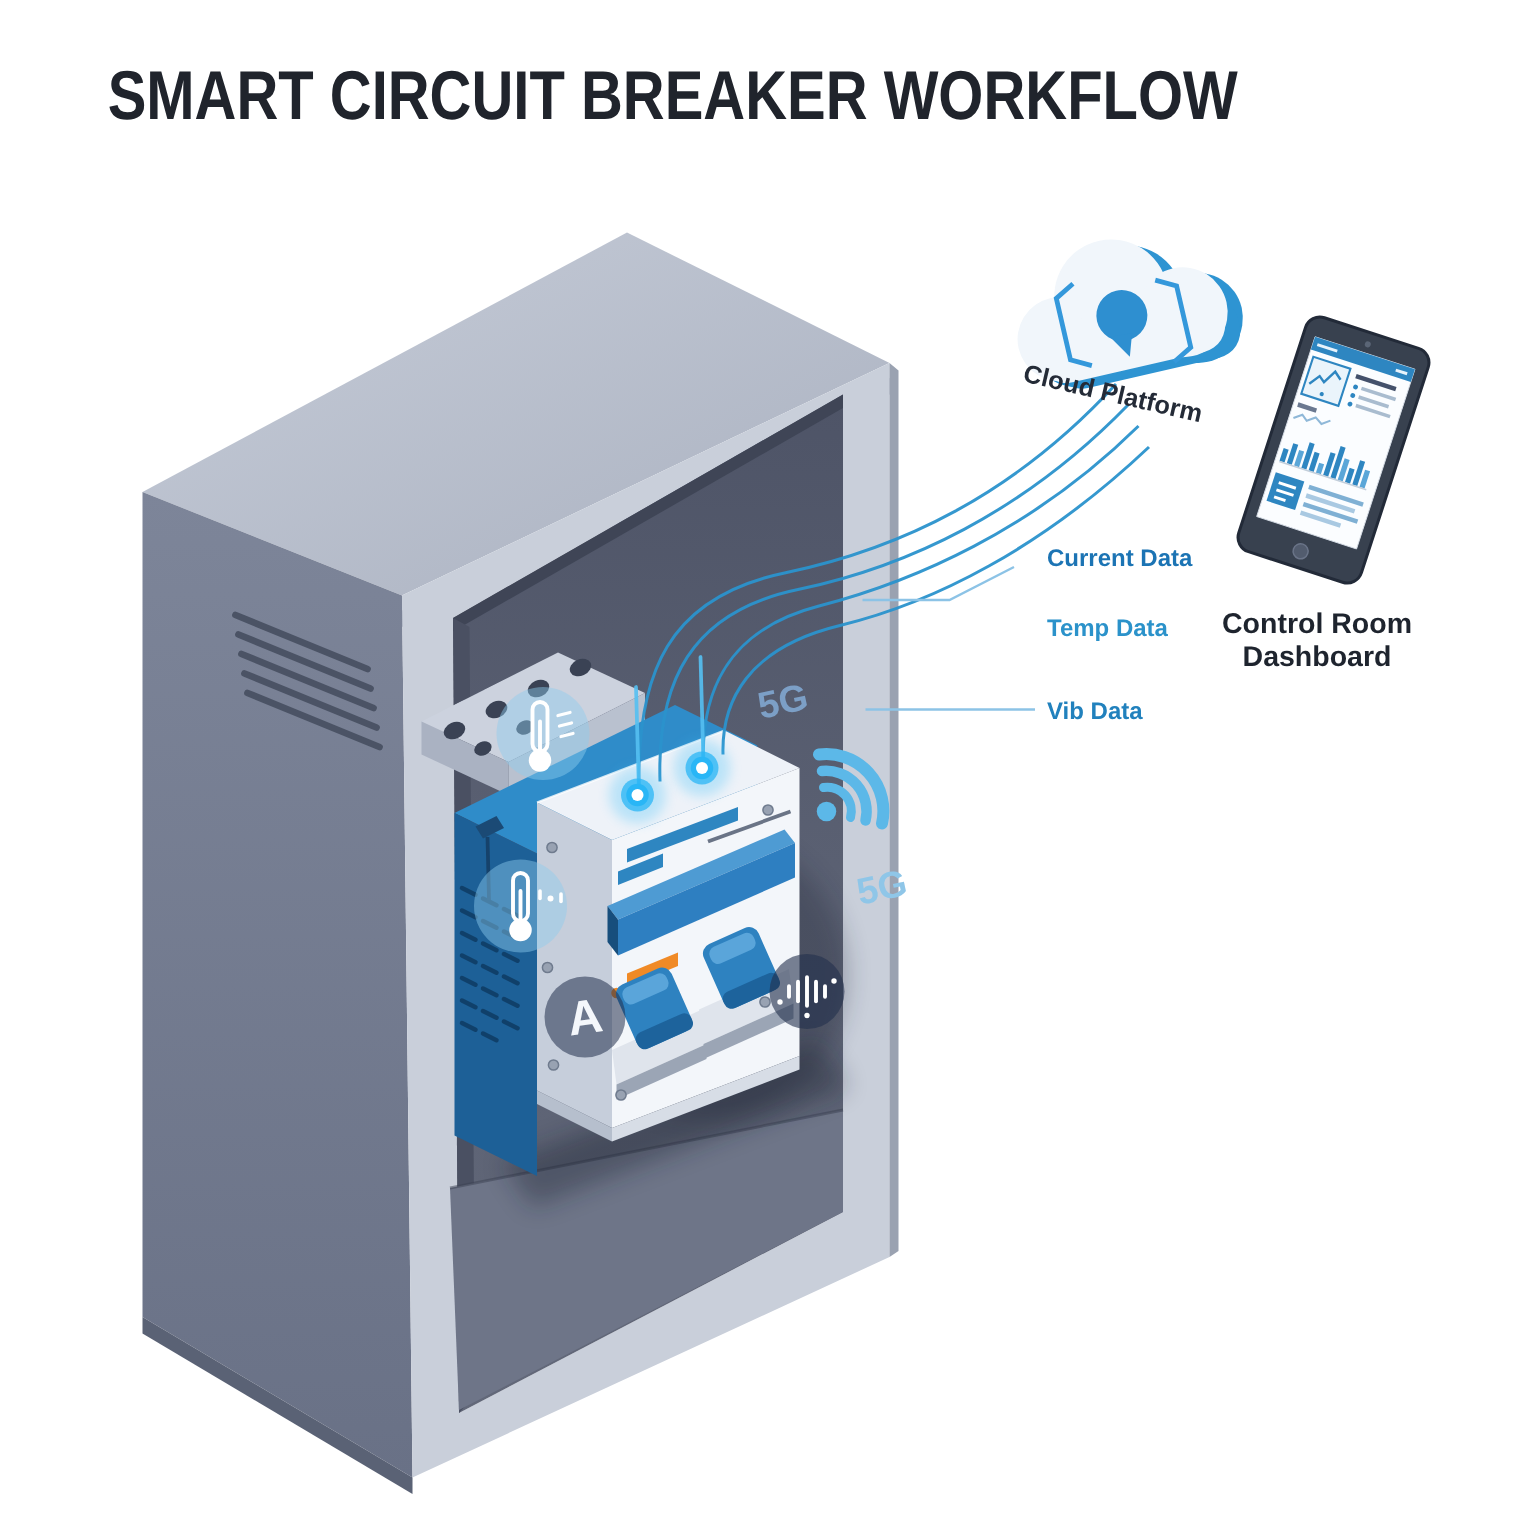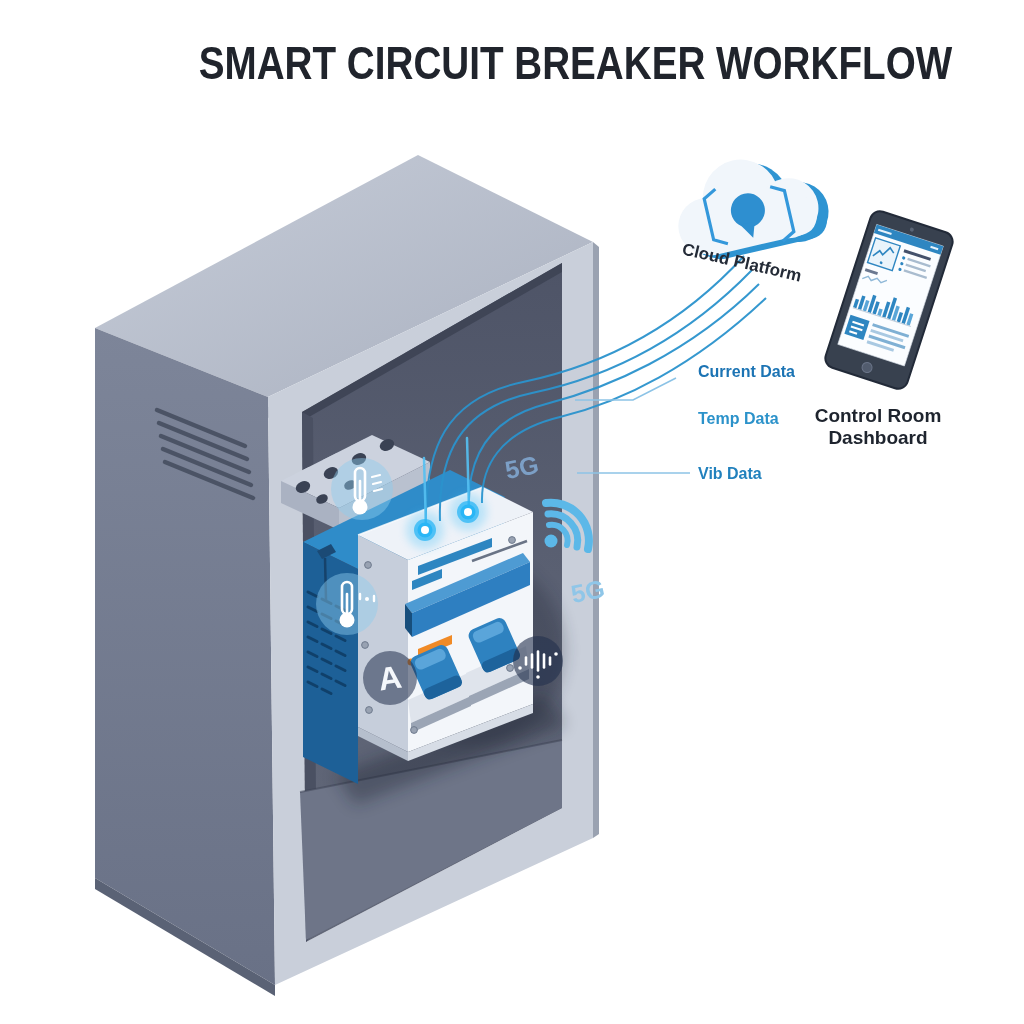"SMART CIRCUIT BREAKER WORKFLOW" .title { text-align: right -> left }
